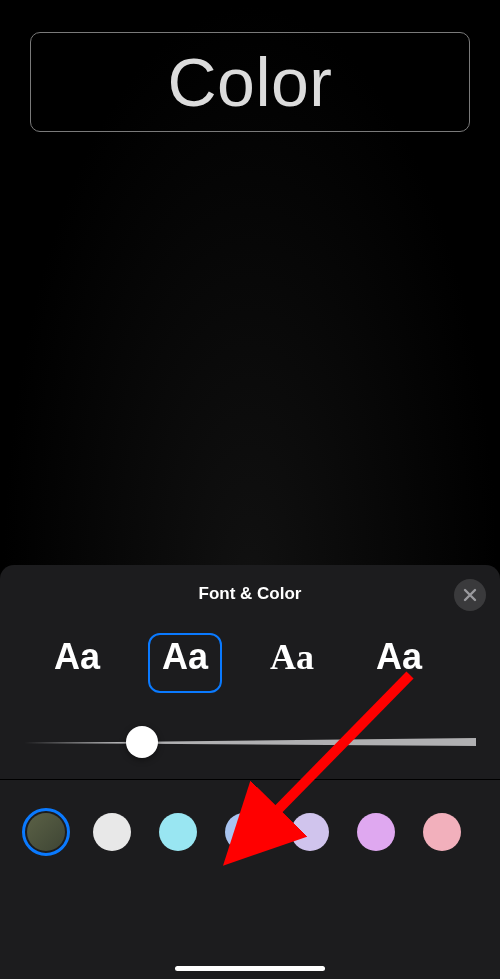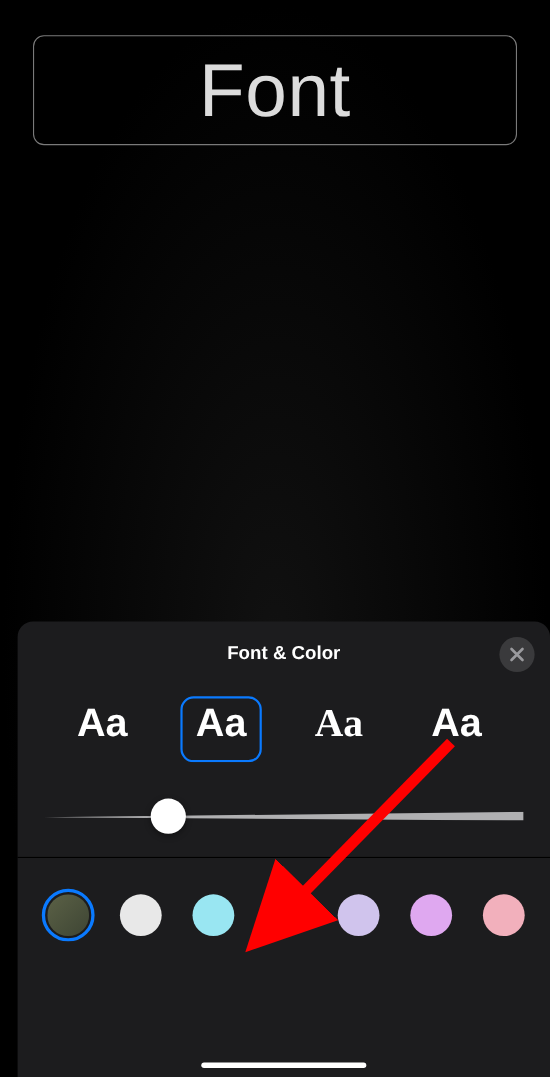"Font" div.main-text { text: Font -> Color }
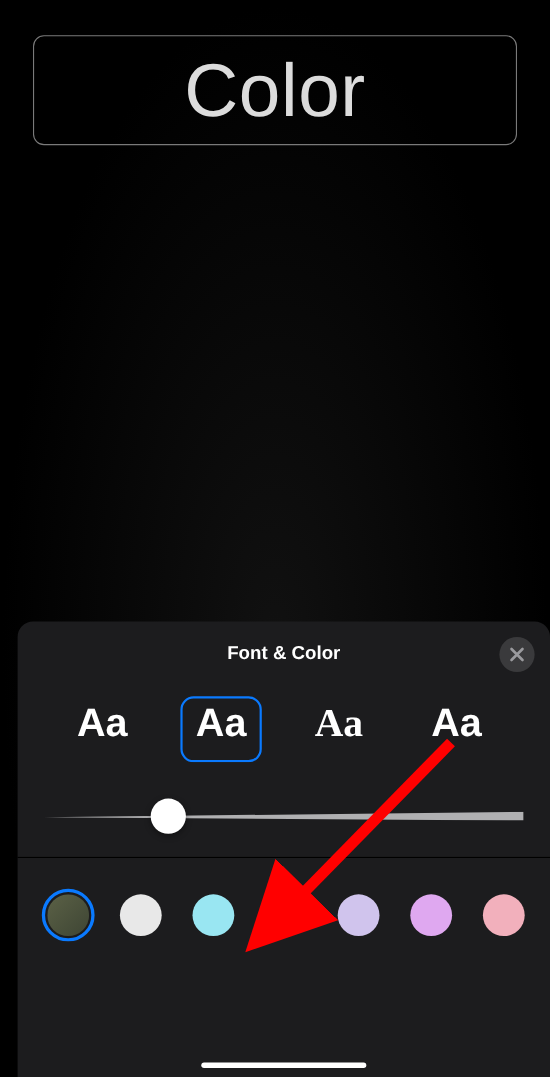"Font & Color" .sheet { left: 16px -> 0 }
